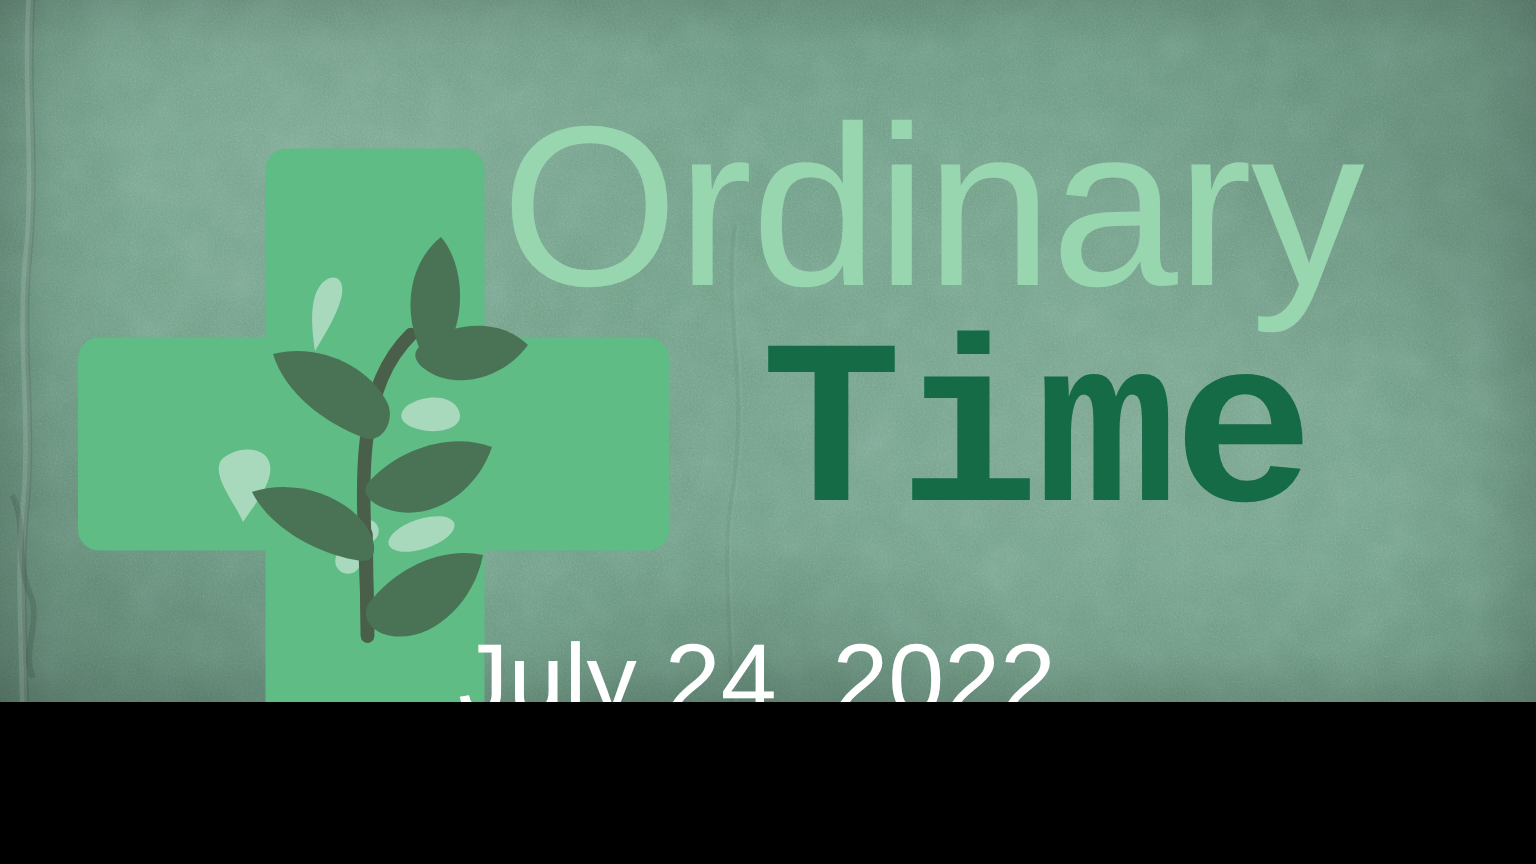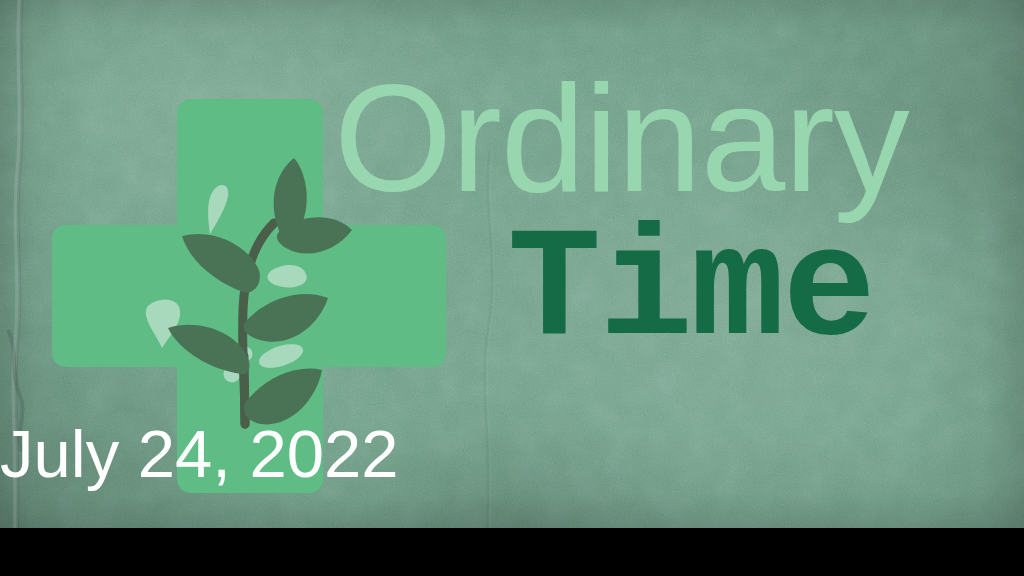"Ordinary" #stage { height: 528px -> 468px }
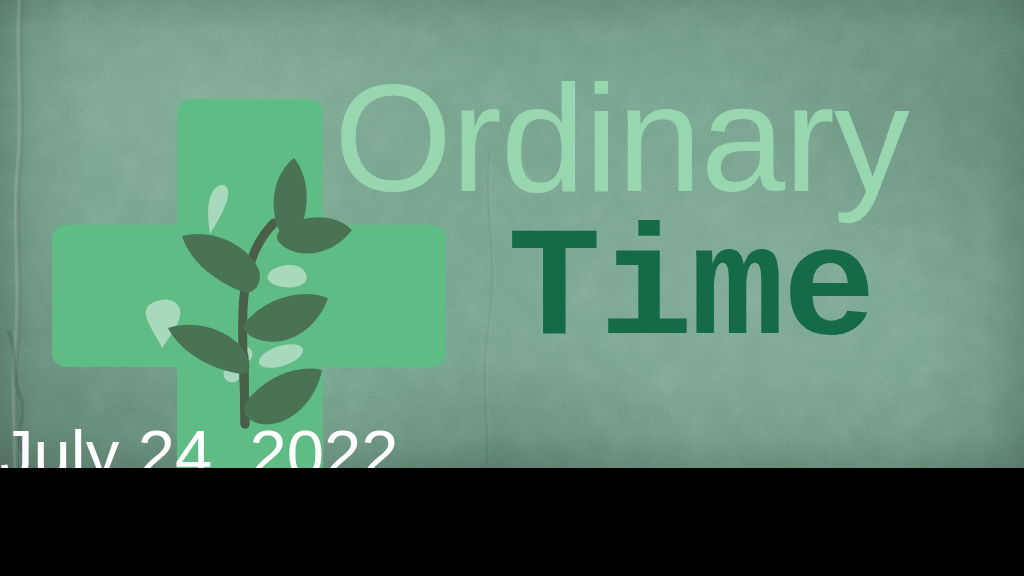"July 24, 2022" #t-date { text-align: left -> right }
